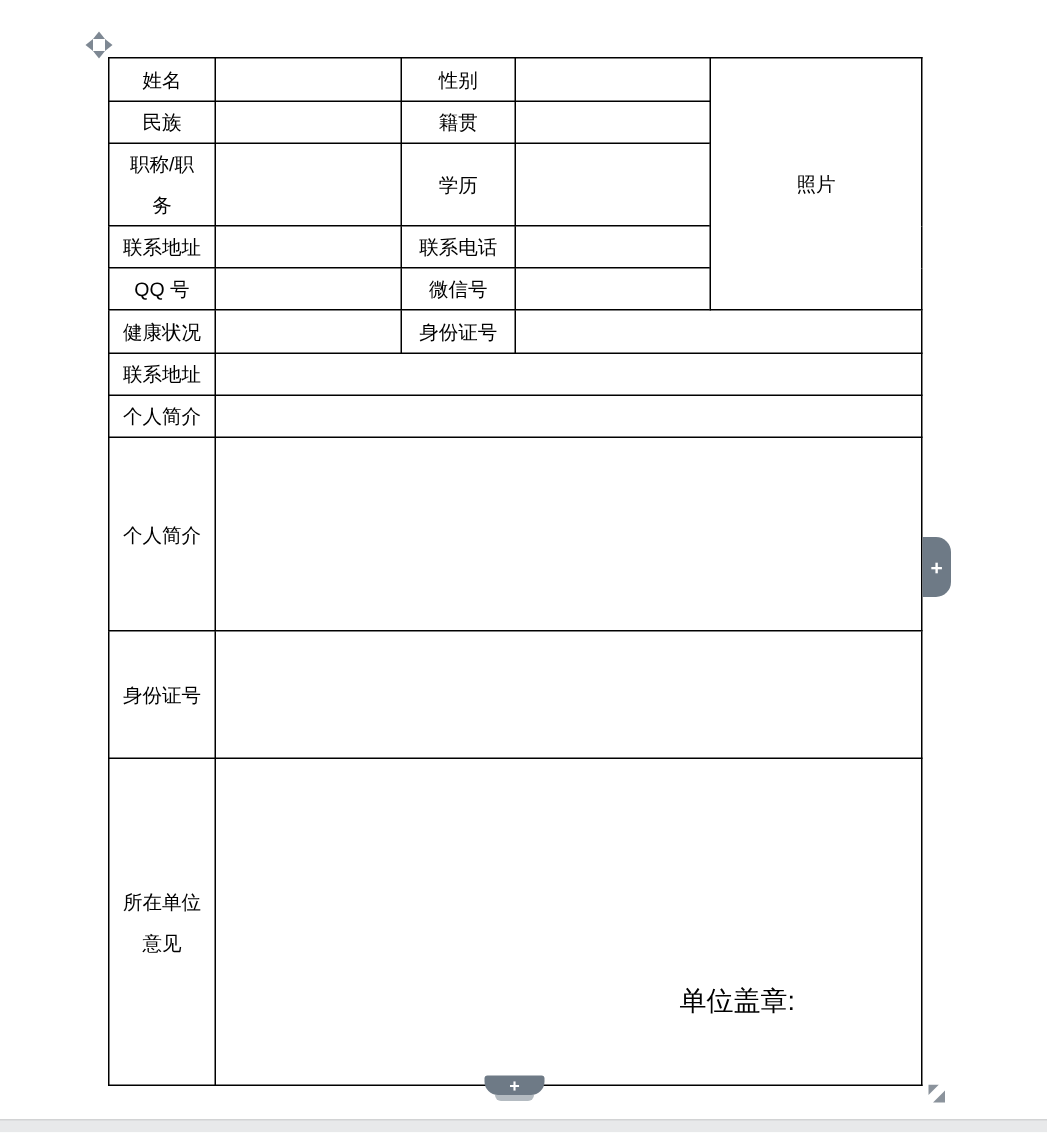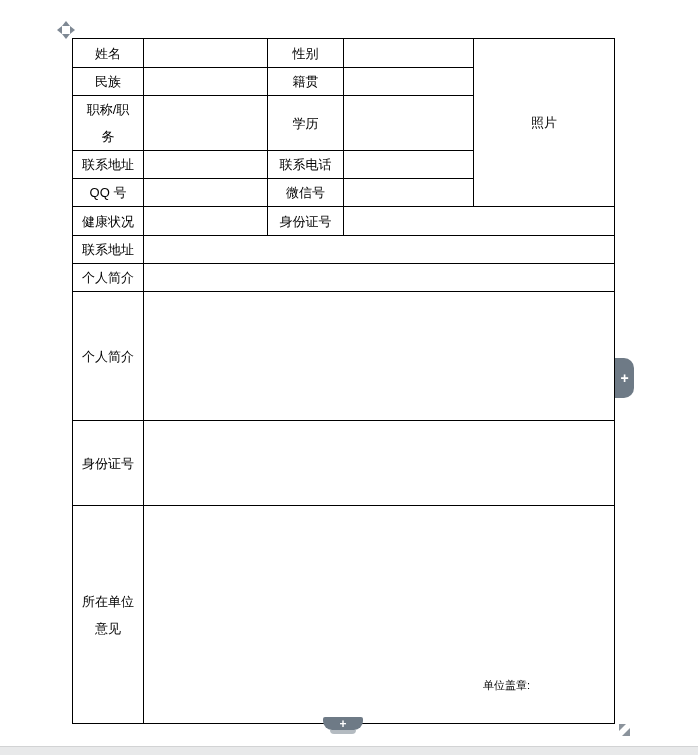"单位盖章:" .seal { bottom: 30px -> 44px; font-size: 11px -> 18px }
